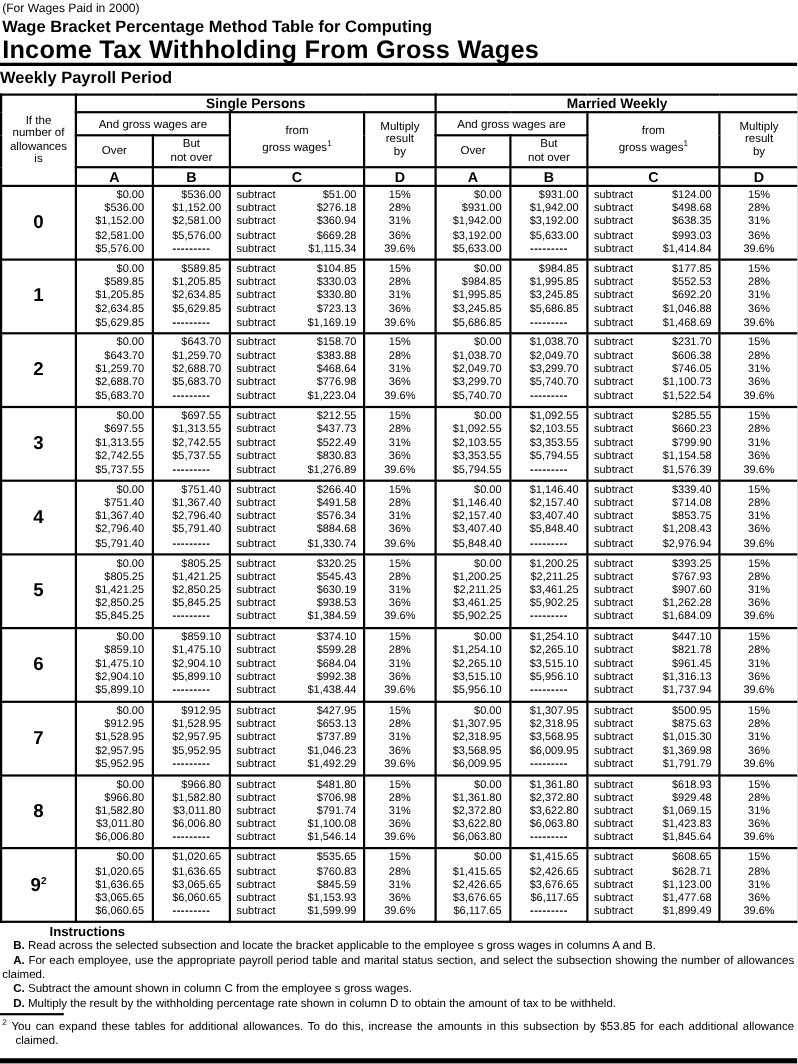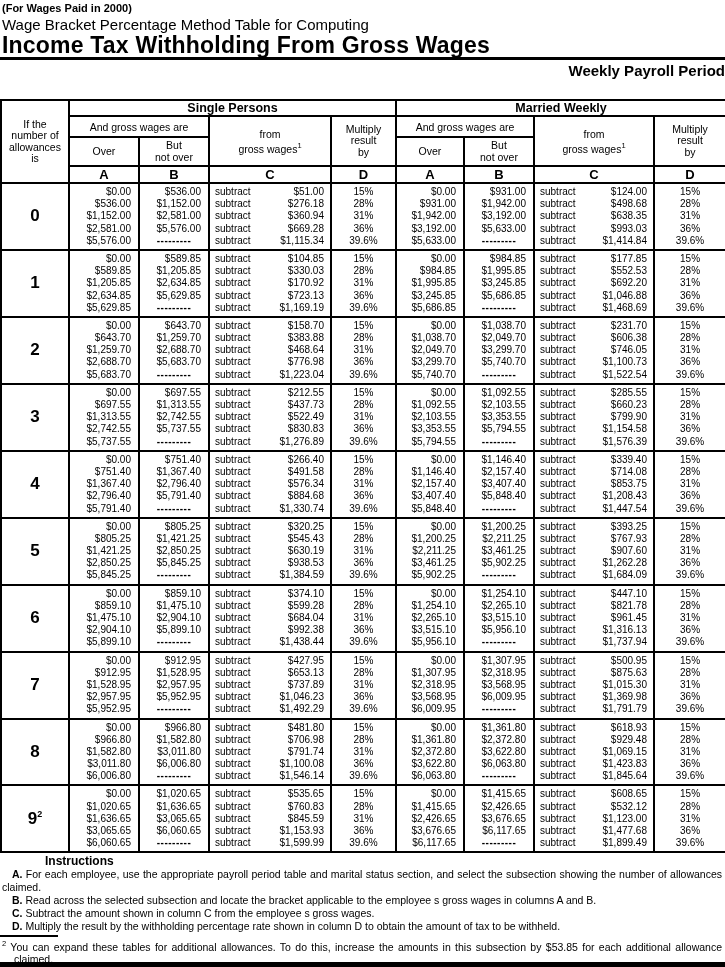"(For Wages Paid in 2000)" .title1 { font-weight: bold -> normal }
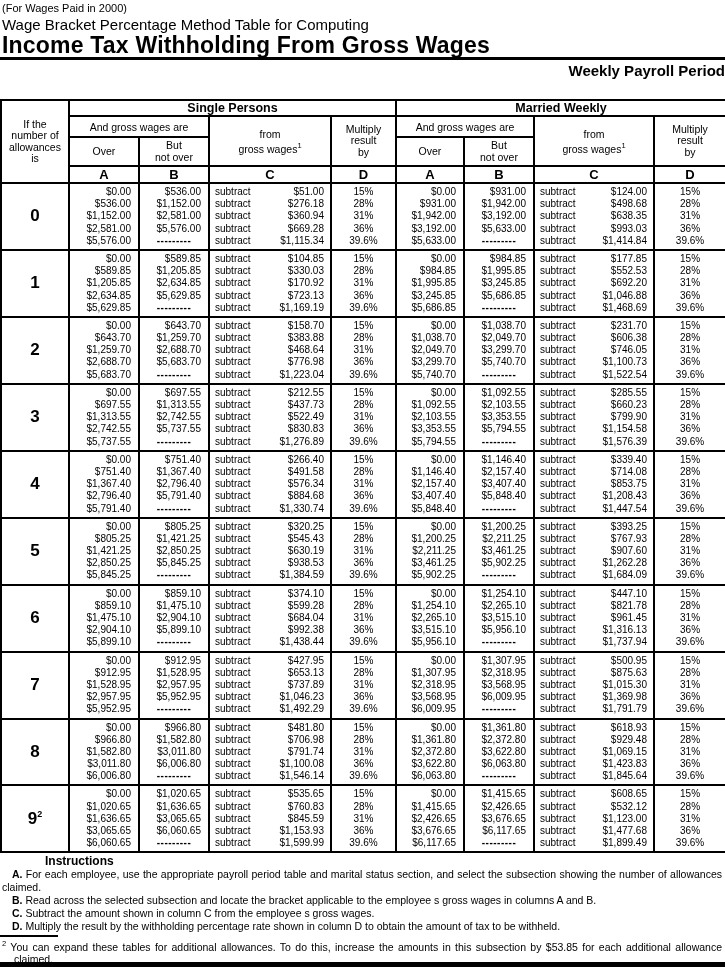"Wage Bracket Percentage Method Table" .title2 { font-weight: normal -> bold }
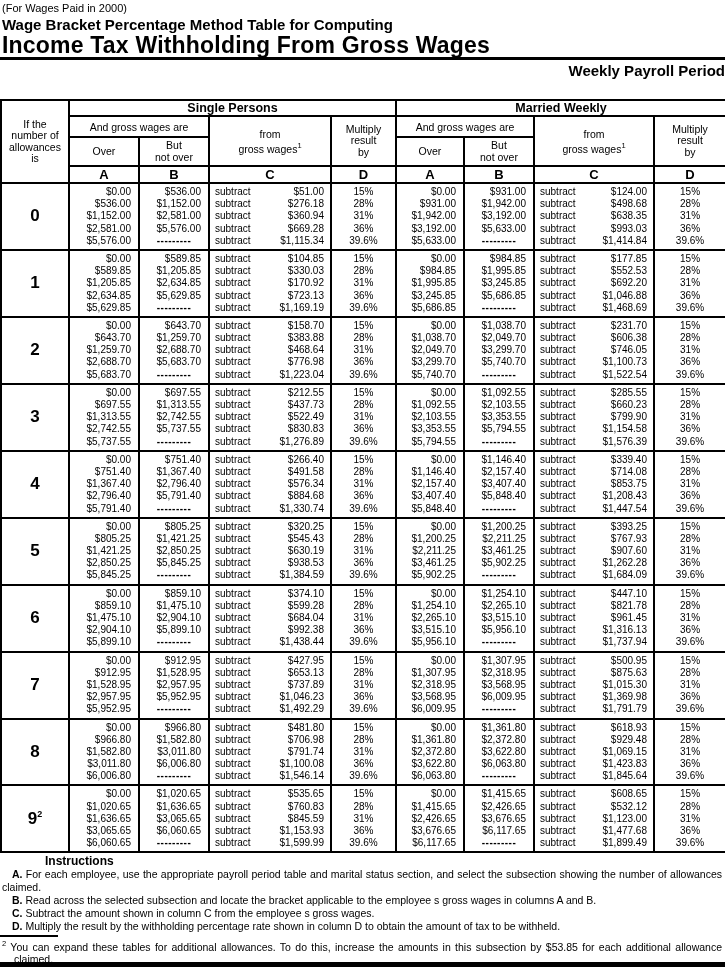"Weekly Payroll Period" .period { padding: 1px 0 19px -> 1px 0 5px; text-align: right -> left }
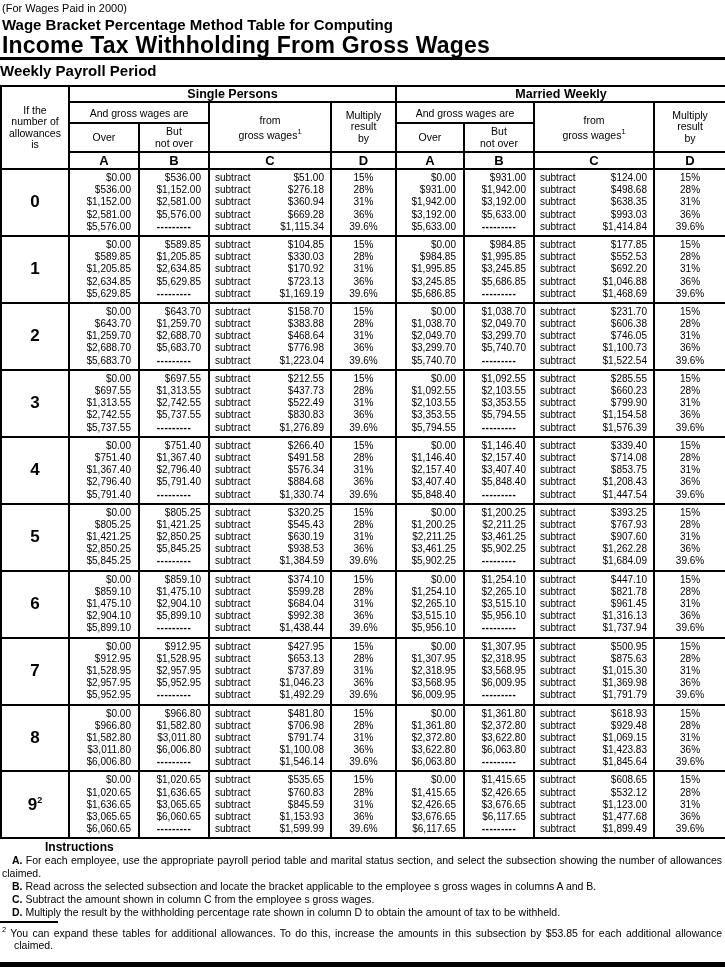"$170.92" span { text: $170.92 -> $330.80 }
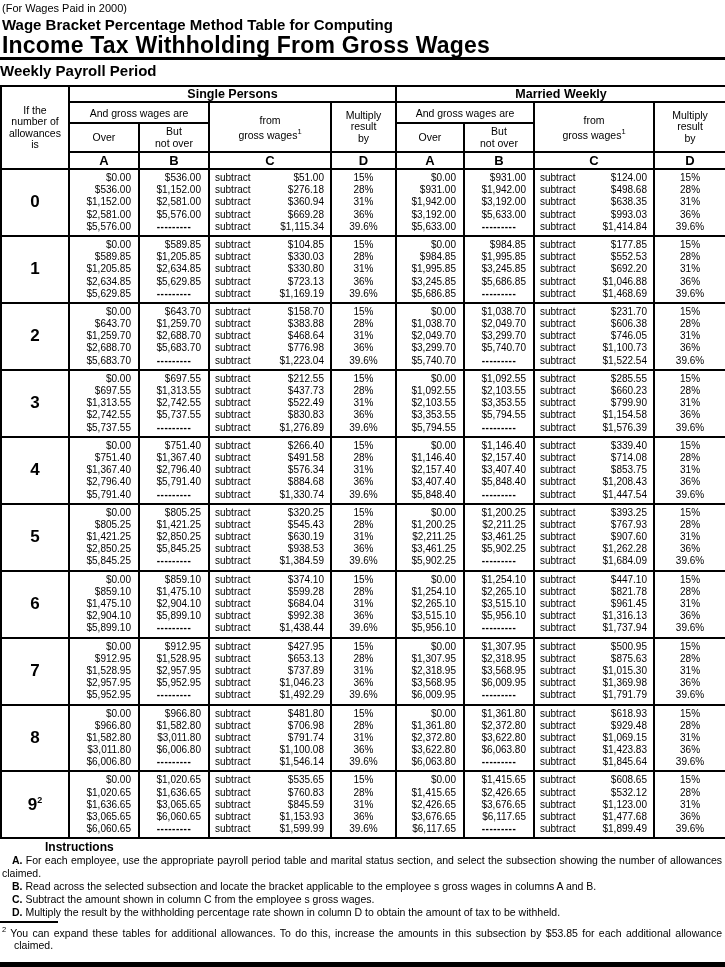"$1,447.54" span { text: $1,447.54 -> $2,976.94 }
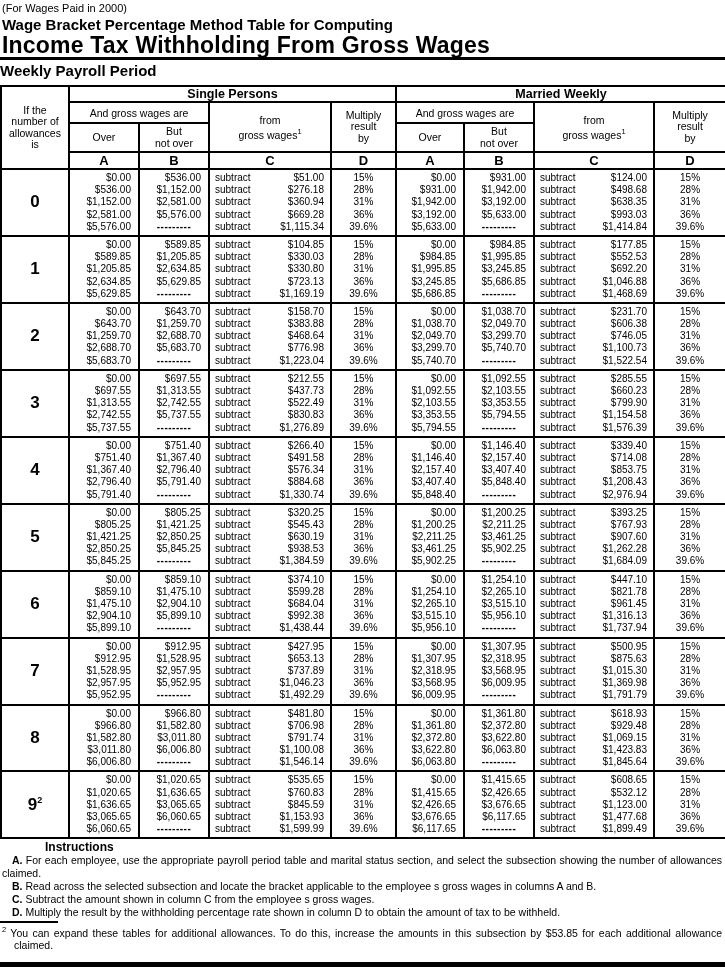"$532.12" span { text: $532.12 -> $628.71 }
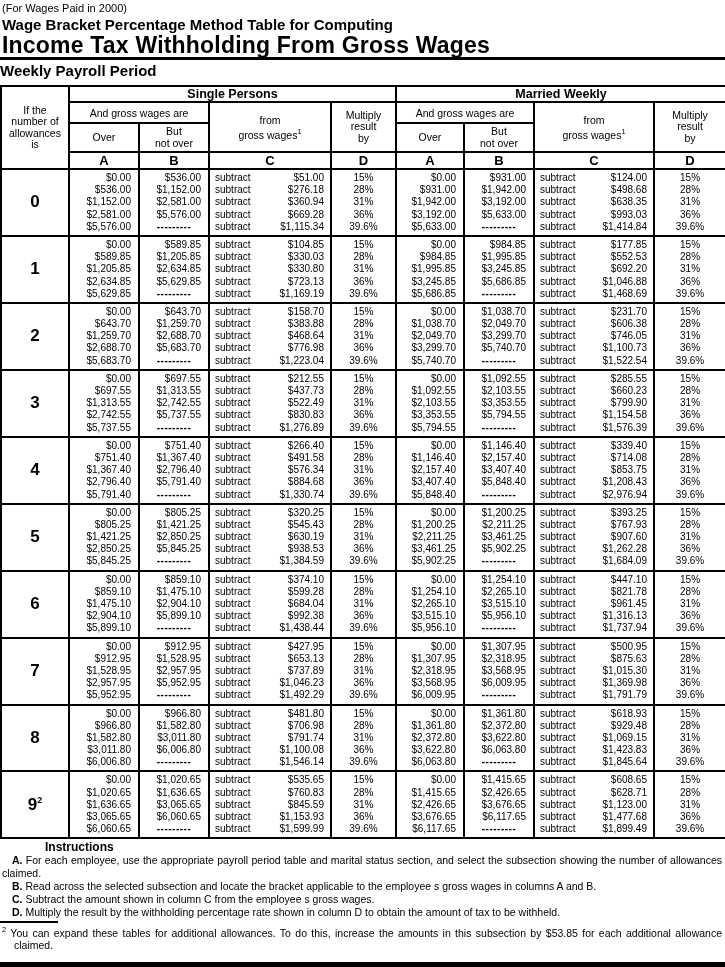"A. For each employee, use" p { order: before "B. Read across the selected" -> after "B. Read across the selected" }
